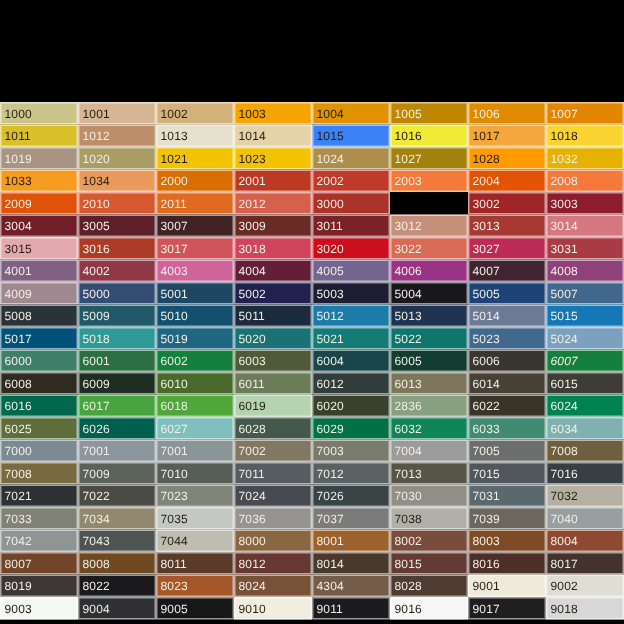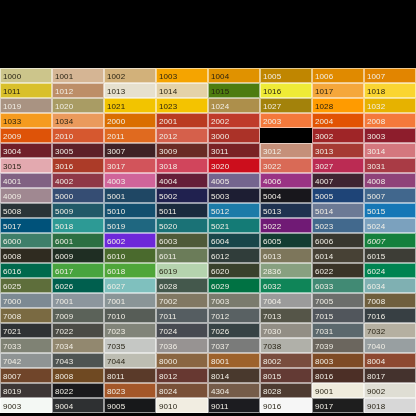"1015" div.swatch { background: #4d7c0f -> #3b82f6 }
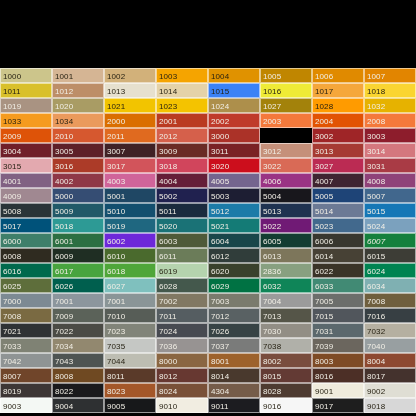"5022" div.swatch { background: #701a75 -> #0f766e }
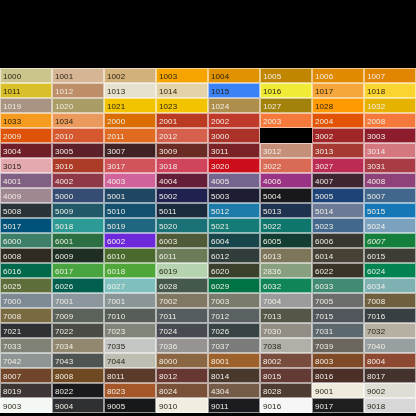"6002" div.swatch { background: #6d28d9 -> #15803d }
